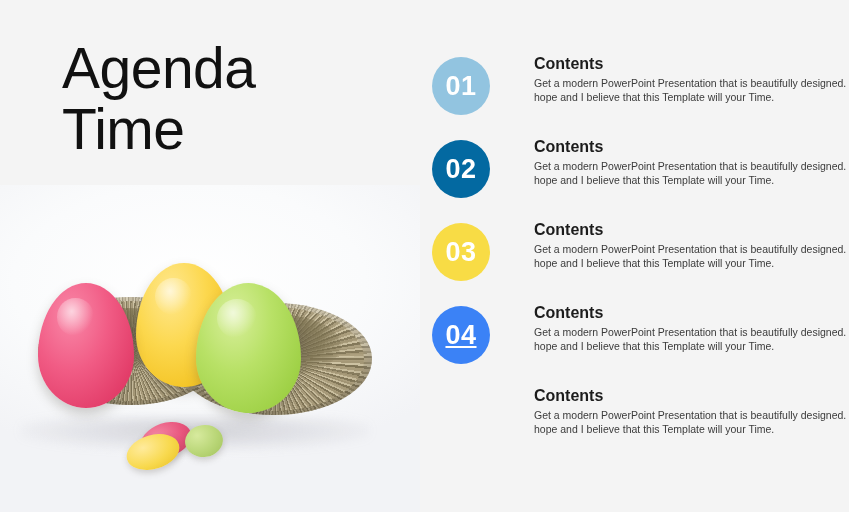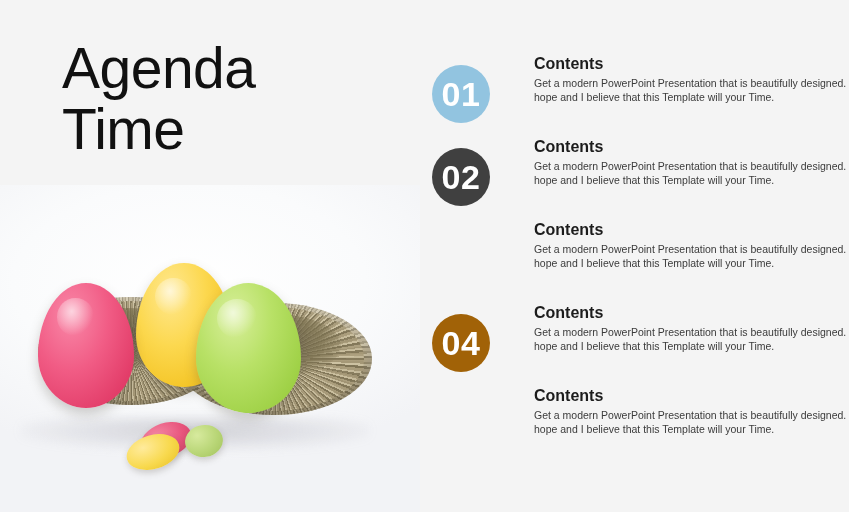"01" .num-circle { font-size: 34px -> 27px; top: 8px -> 0px }
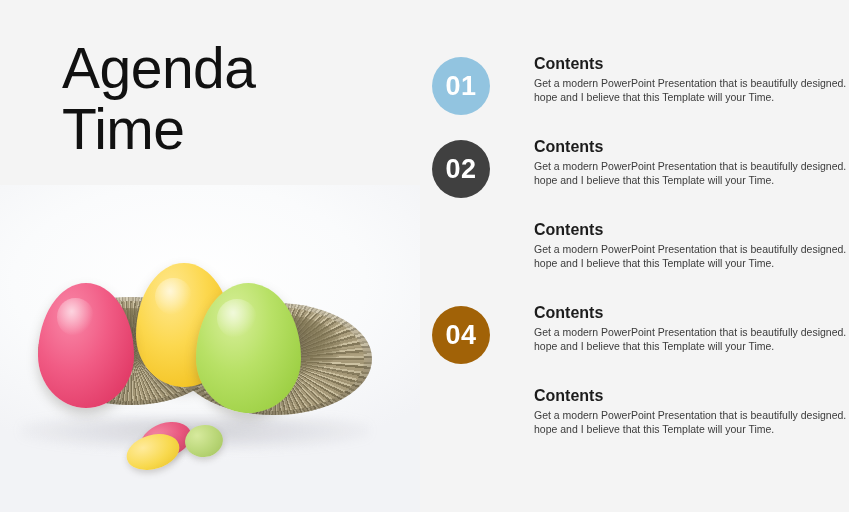"02" div.num-circle { background-color: #404040 -> #0369a1 }
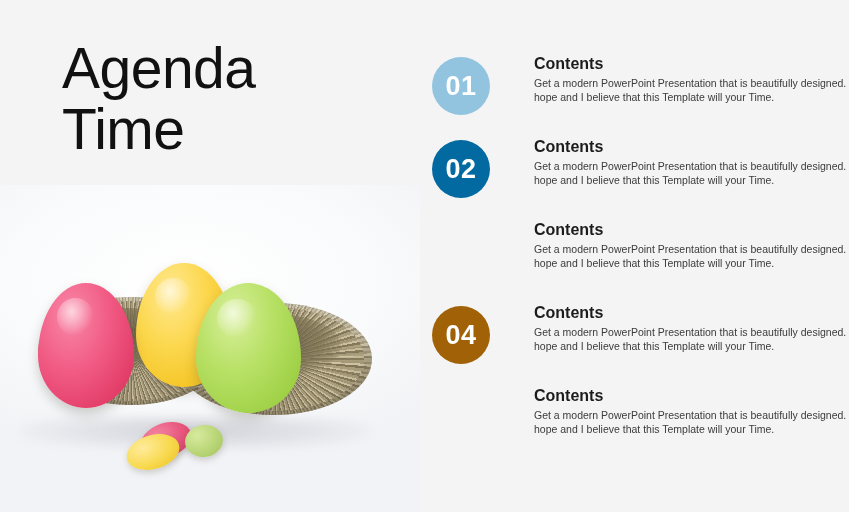"03" div.num-circle { html: none -> <div>03</div> }
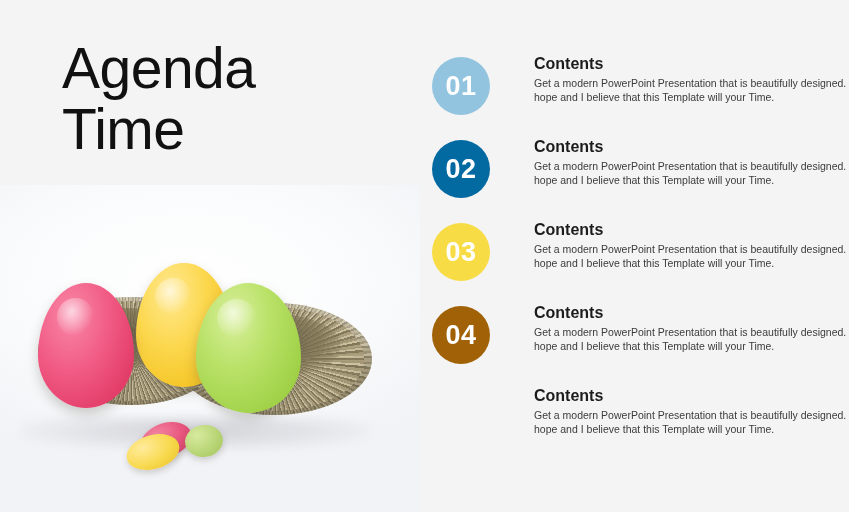"04" div.num-circle { background-color: #a16207 -> #3b82f6; text-decoration: none -> underline }
